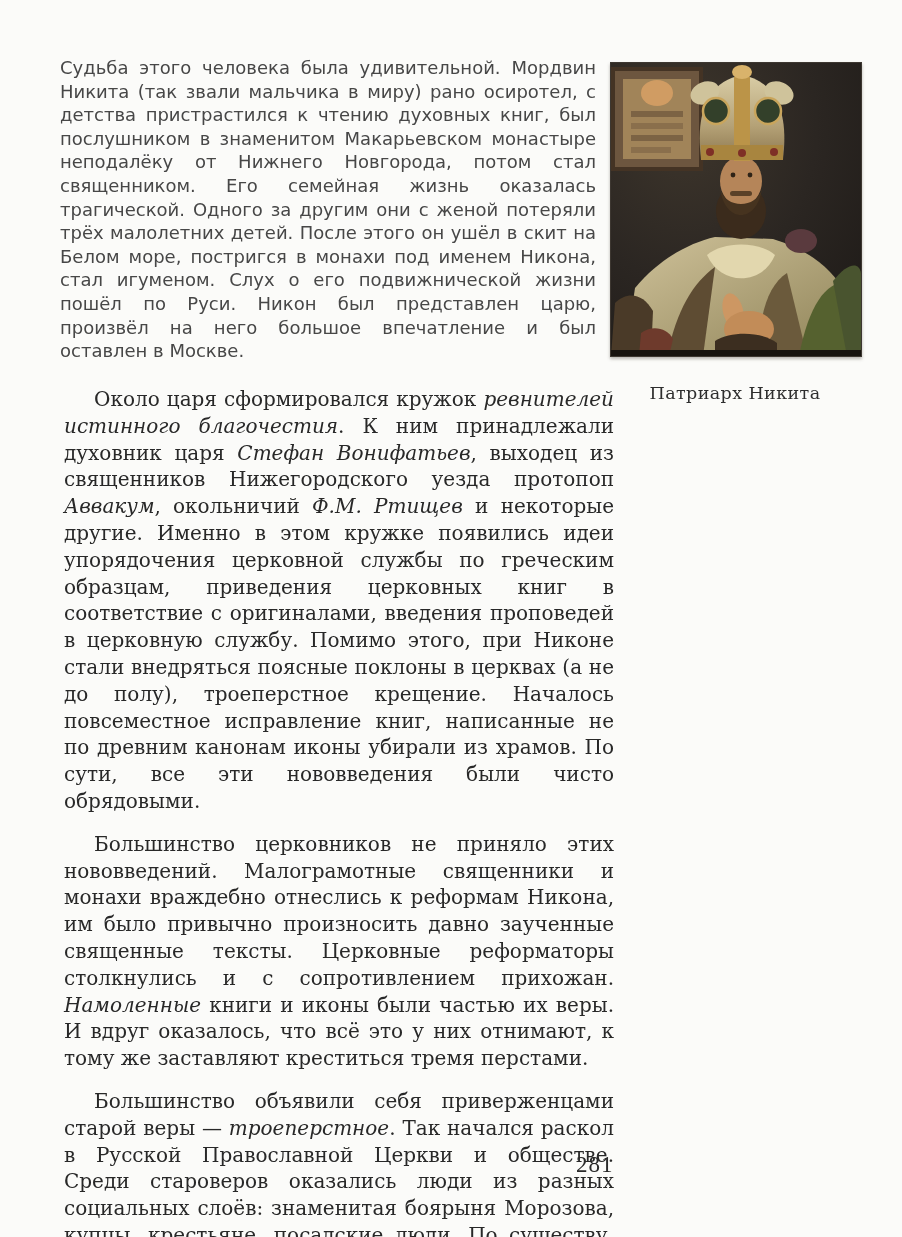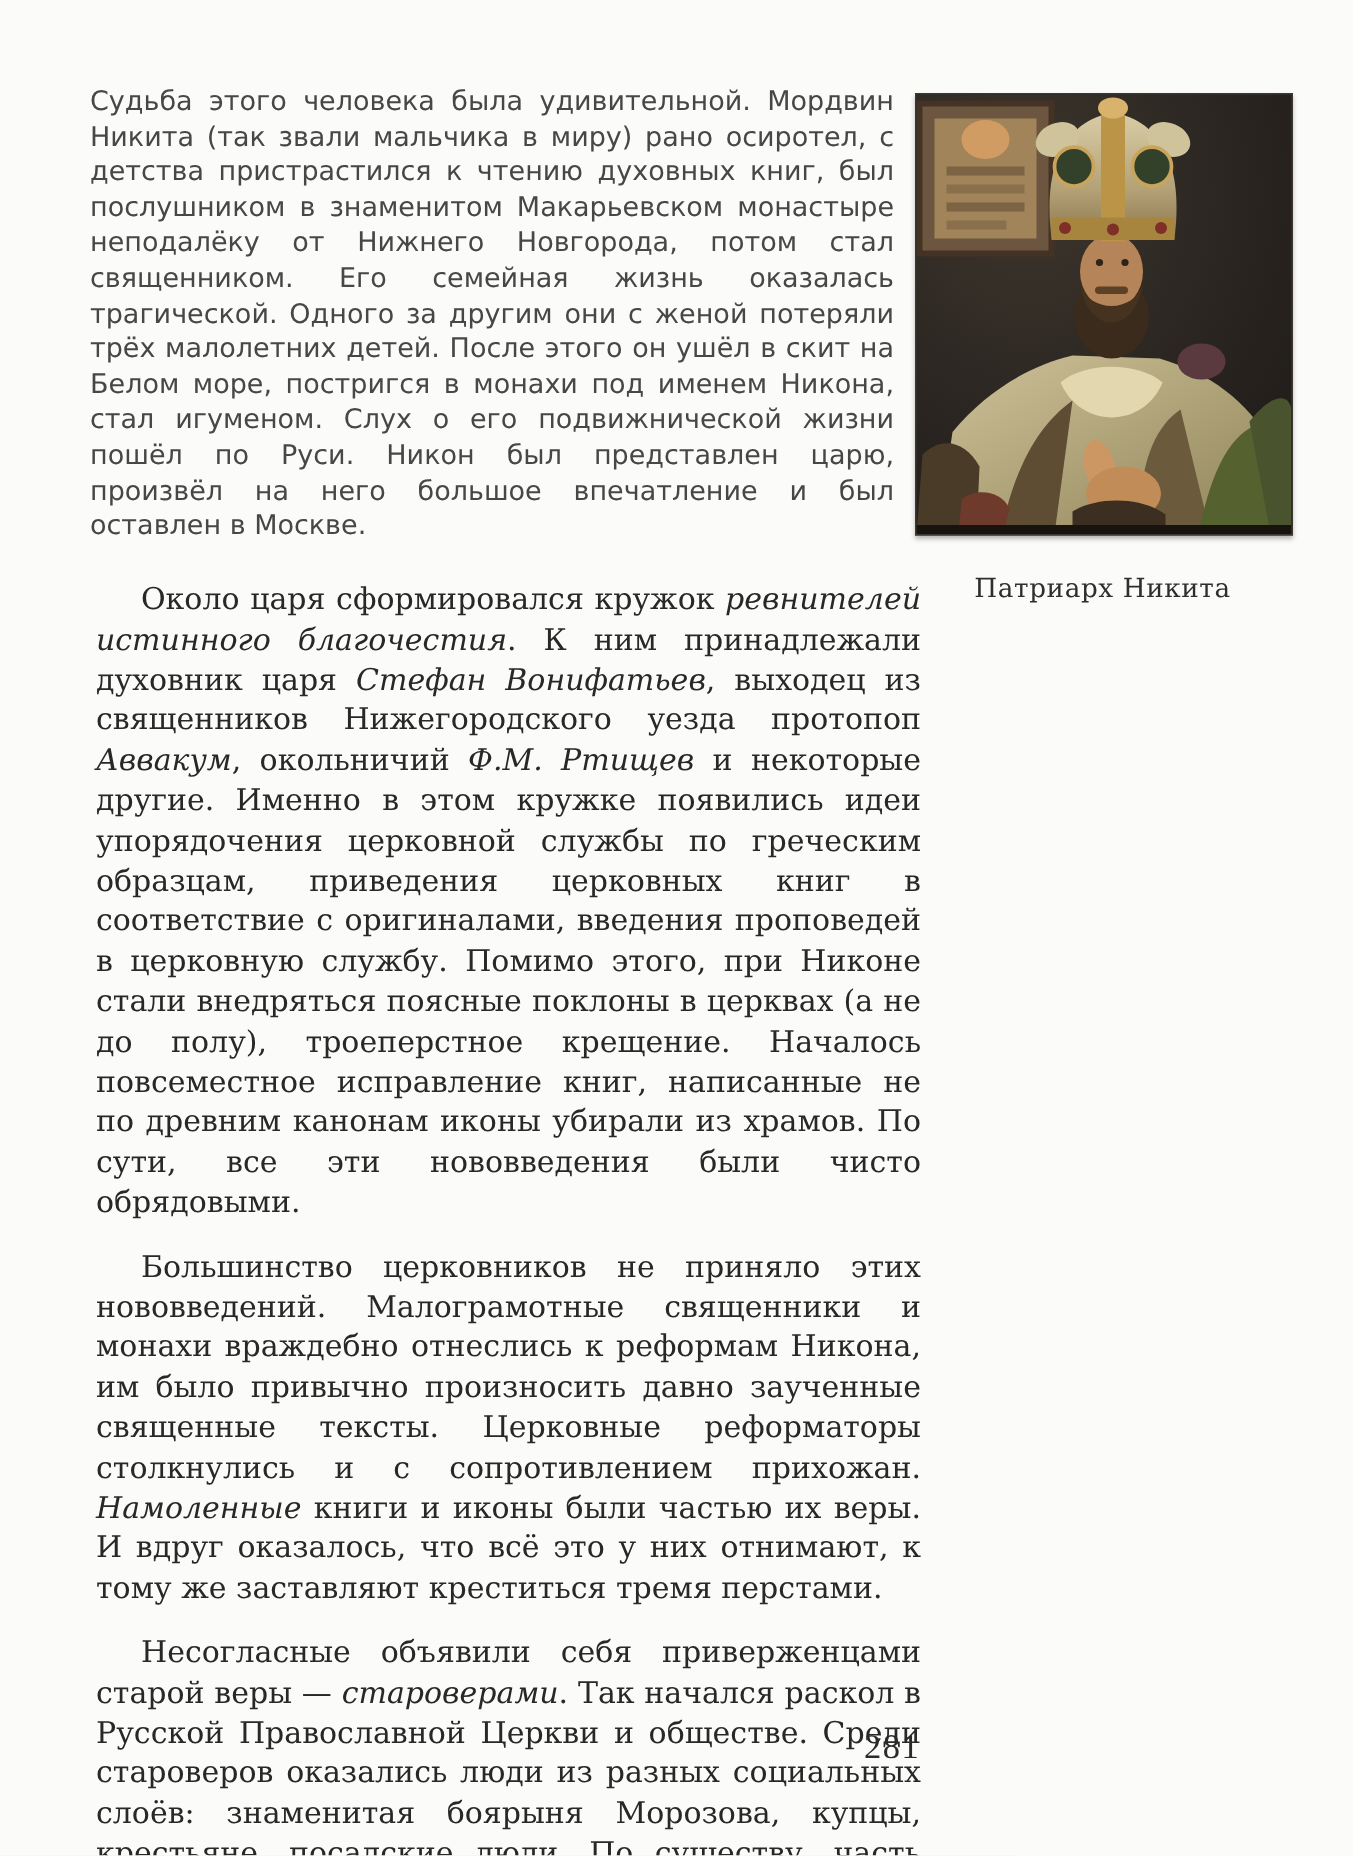"Несогласные объявили себя приверженцами" span { text: Несогласные -> Большинство }
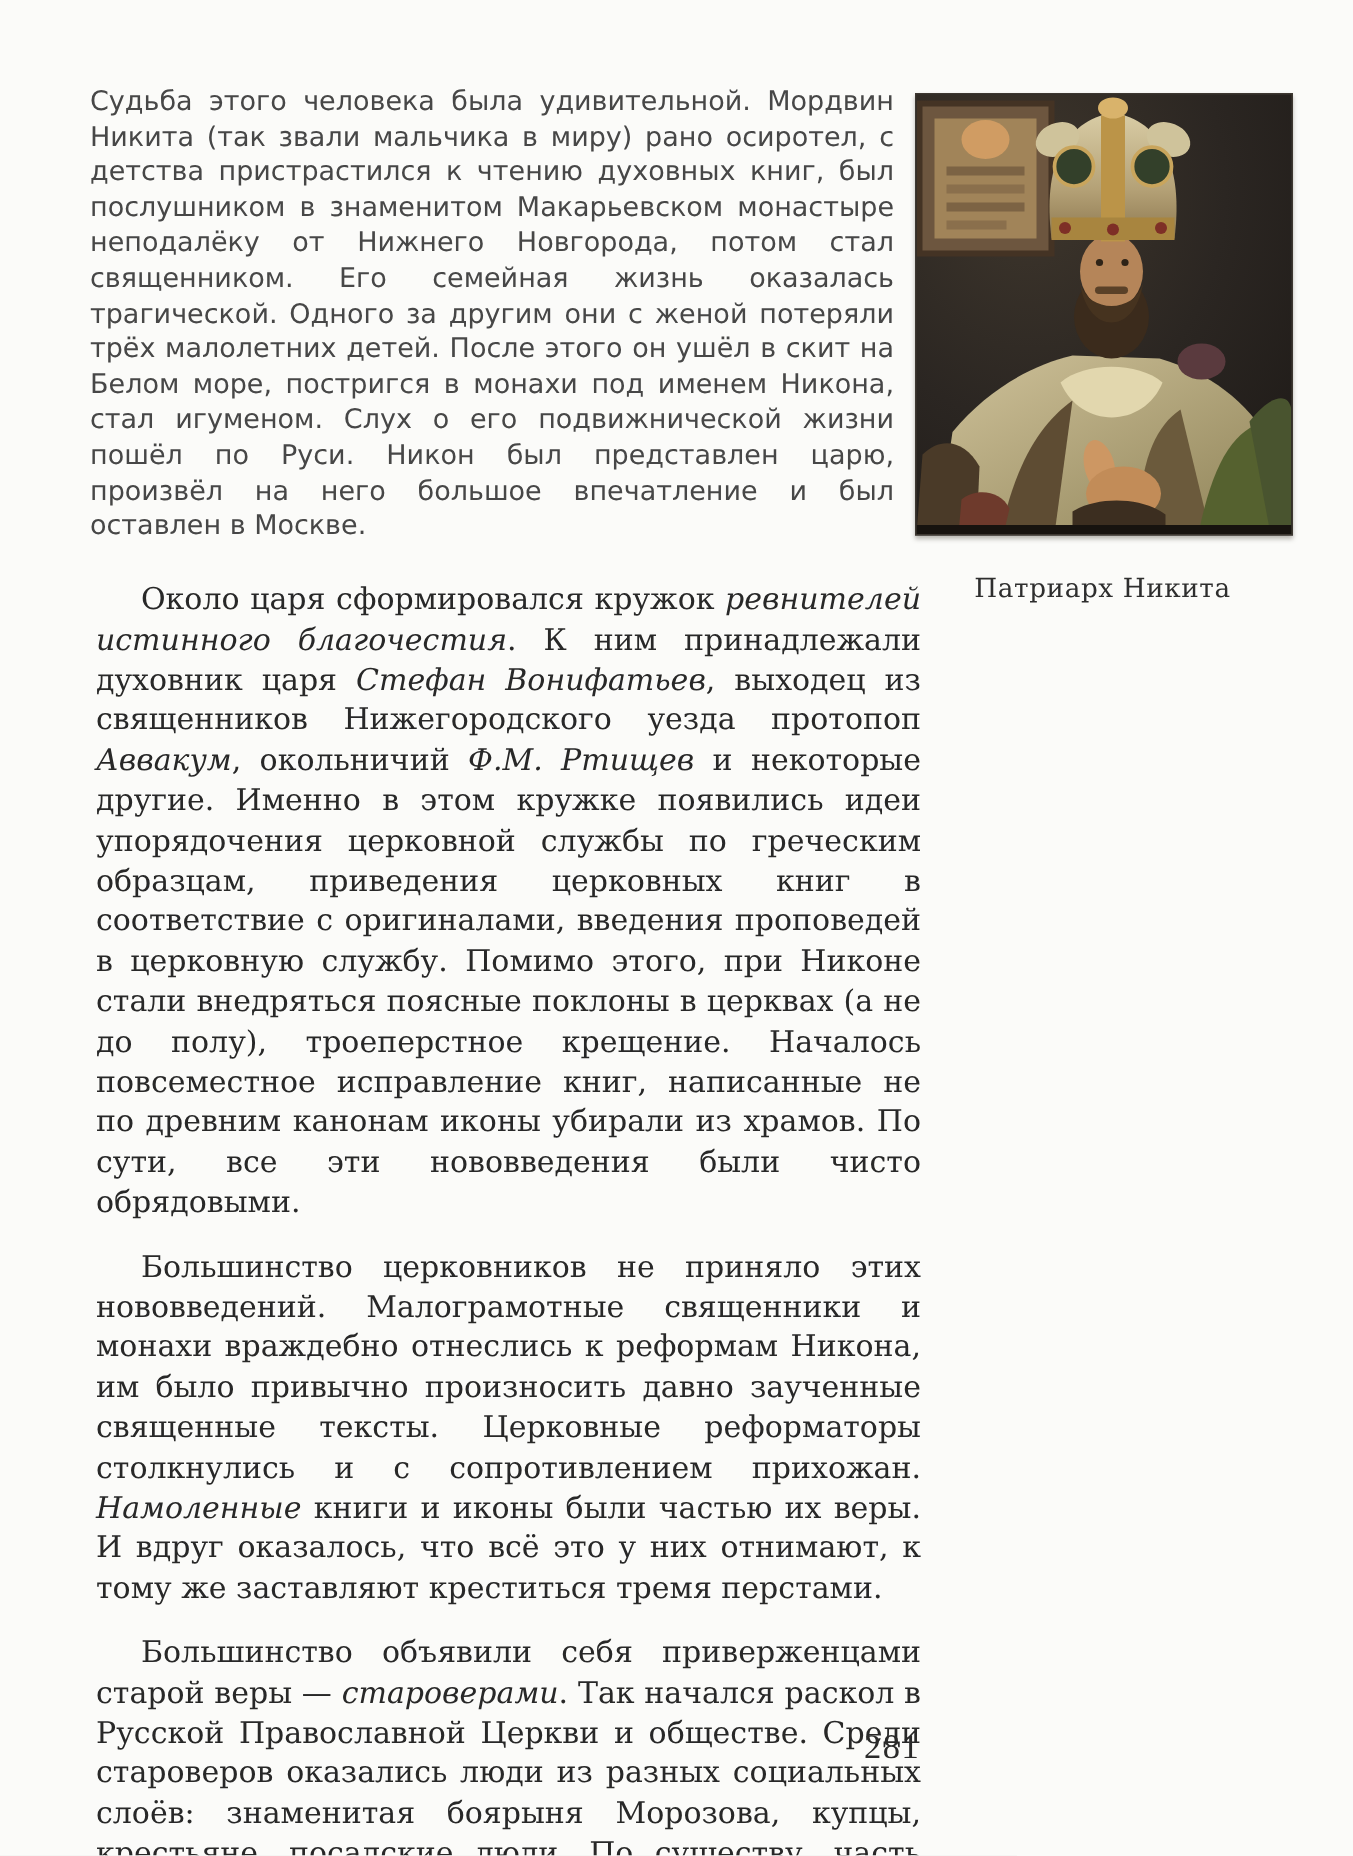"староверами" i { text: староверами -> троеперстное }
